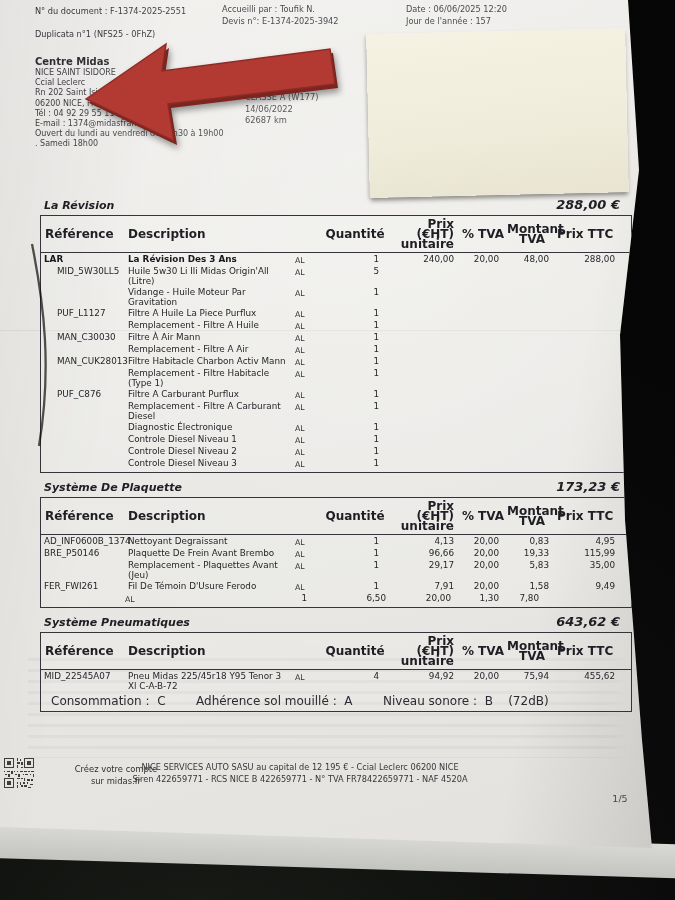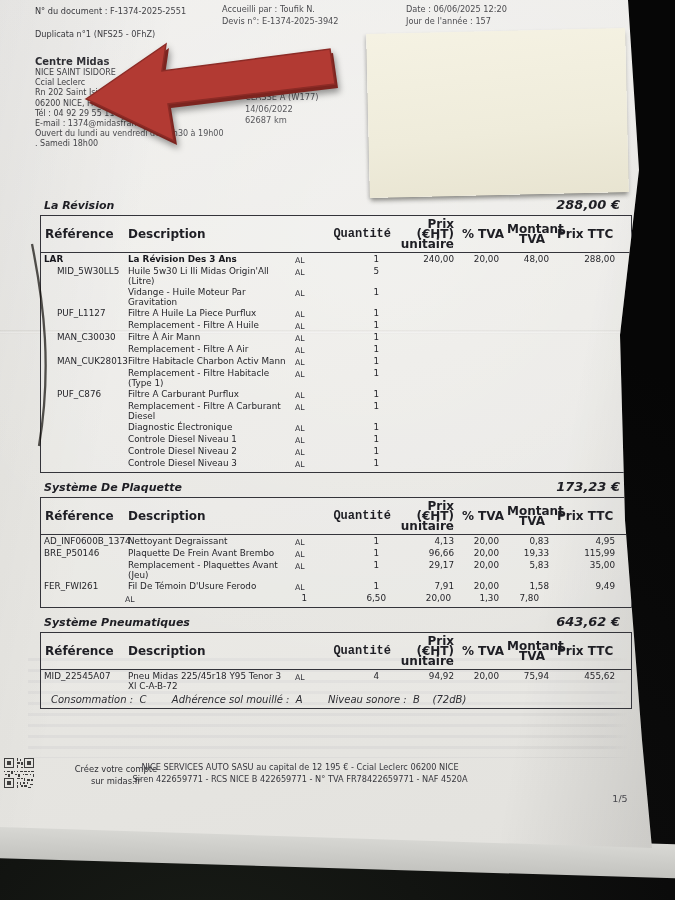"Quantité" .th.c3 { font-family: Liberation Mono, monospace -> none; text-align: right -> center }
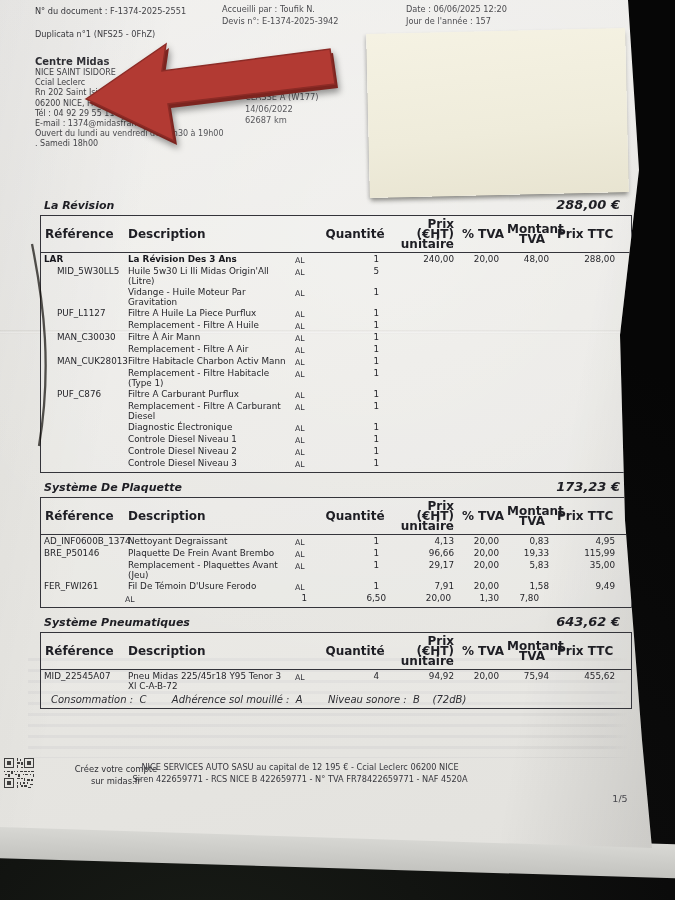"Consommation : C Adhérence sol" .tr.note { font-size: 10px -> 12px; font-style: italic -> none }
